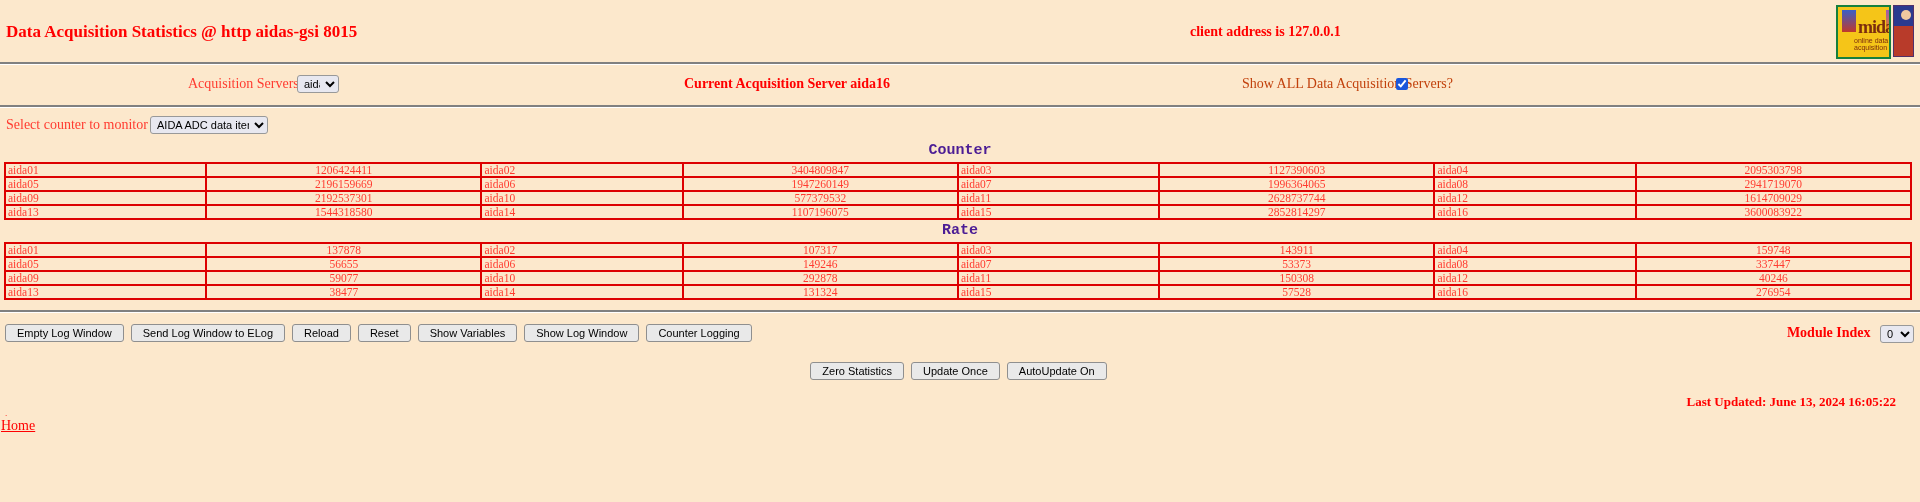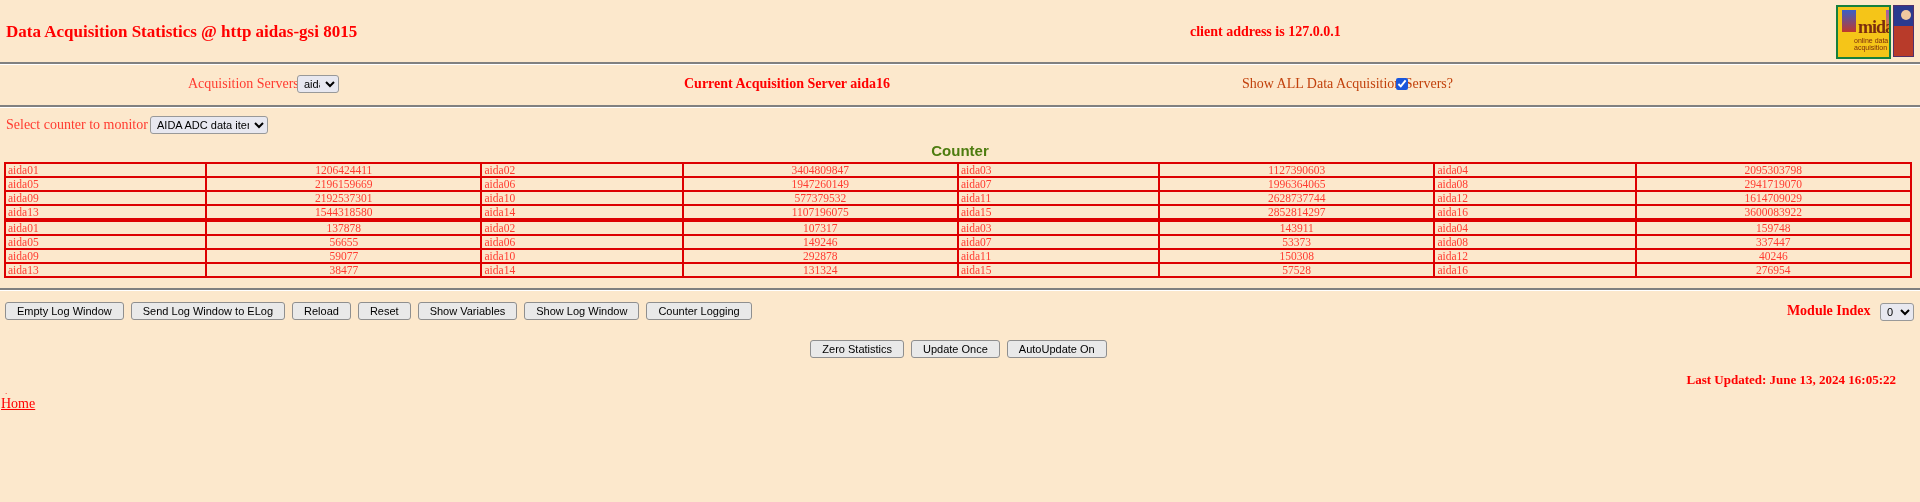"Counter" .section-title { color: #4d7c0f -> #4c1d95; font-family: Liberation Sans, sans-serif -> Liberation Mono, monospace }
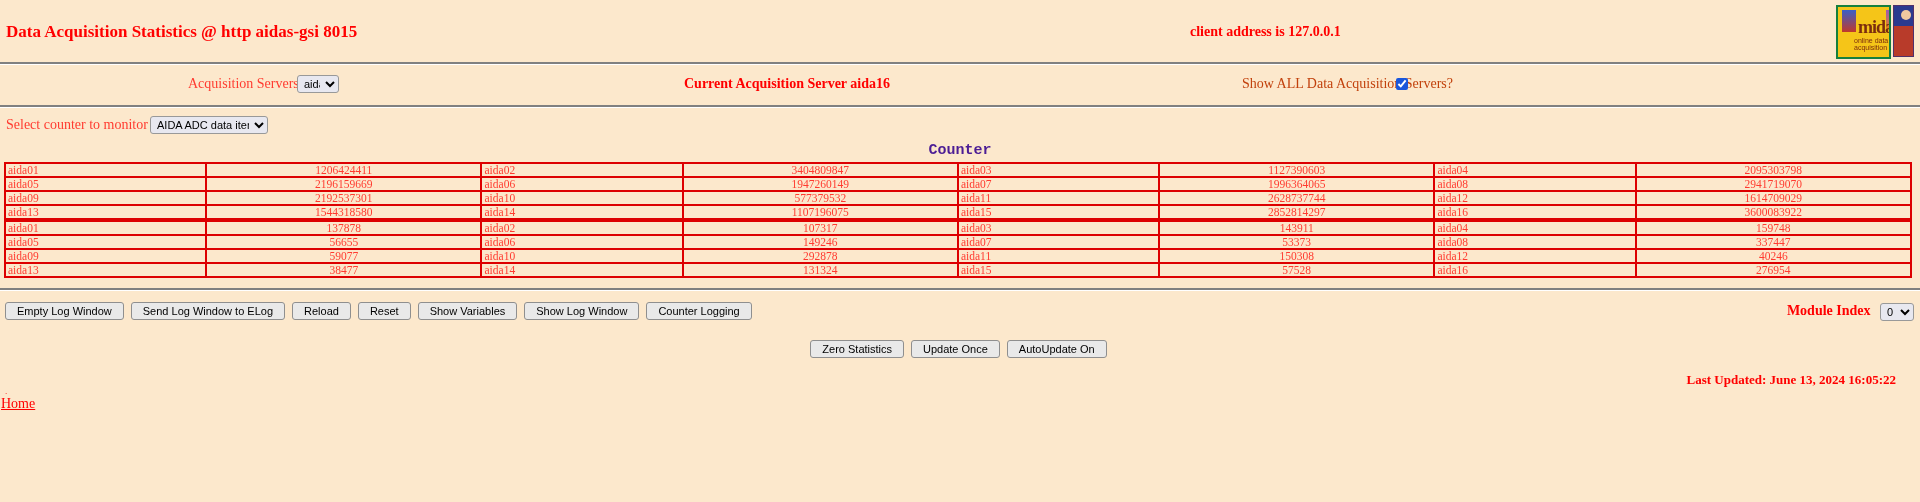"Rate" div.section-title { html: none -> <div>Rate</div> }
